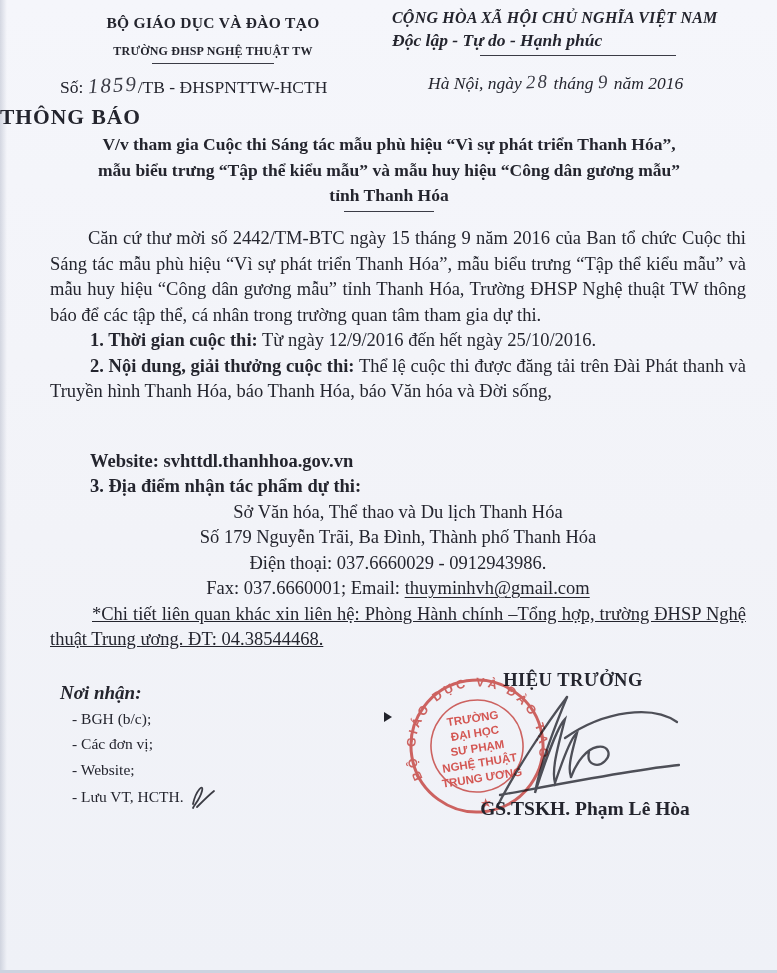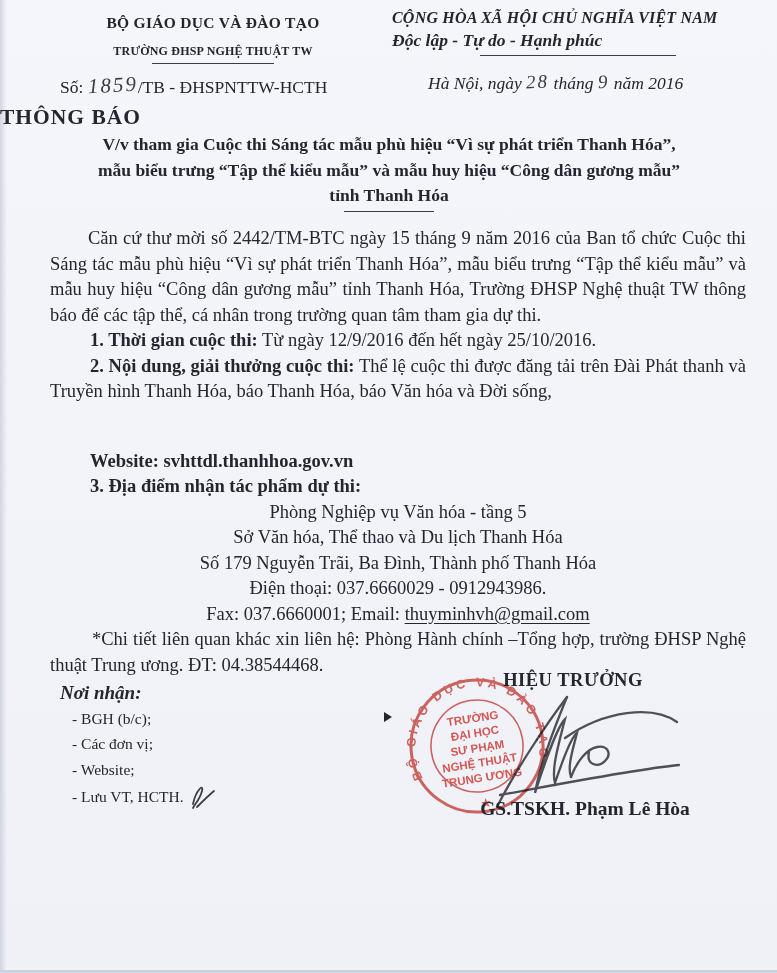"Phòng Nghiệp vụ Văn hóa" div.center-line { html: <div>Phòng Nghiệp vụ Văn hóa - tầng 5</div> -> none }
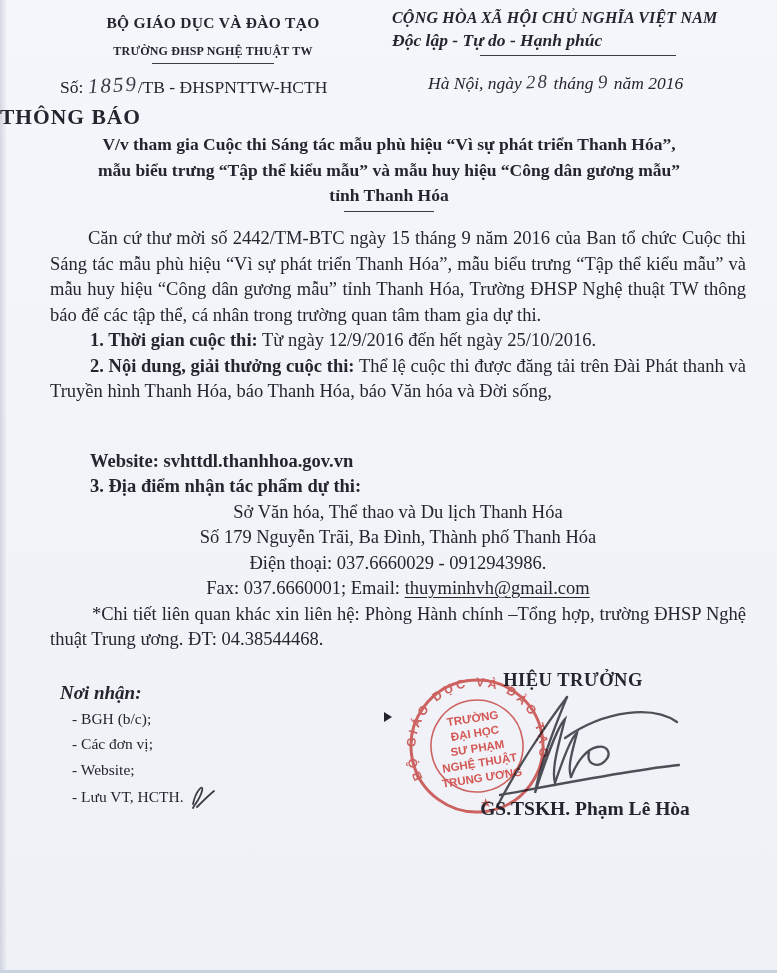"*Chi tiết liên quan khác" .note { text-decoration: none -> underline }
